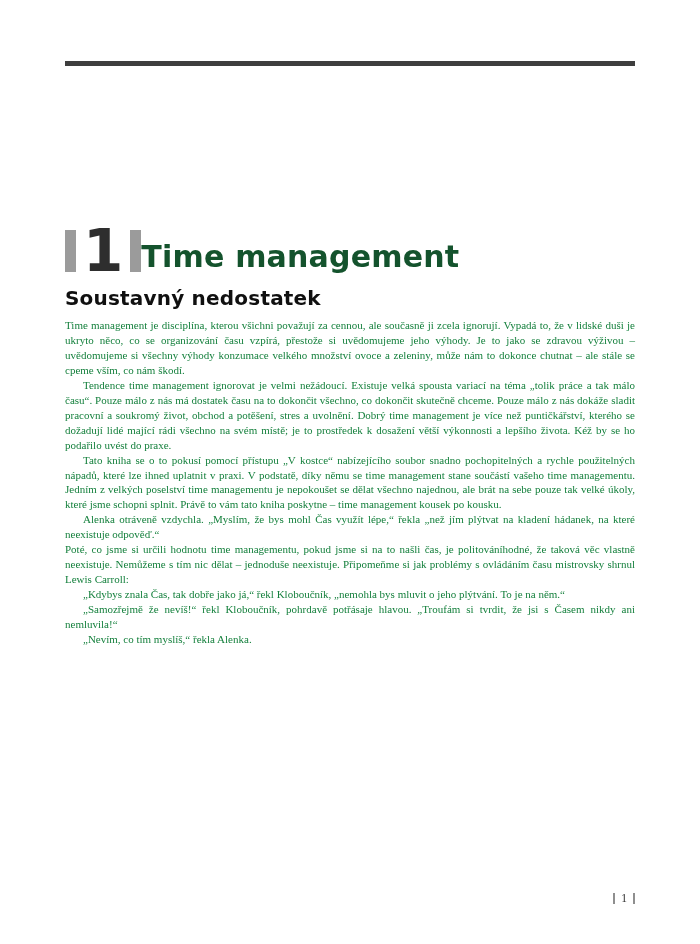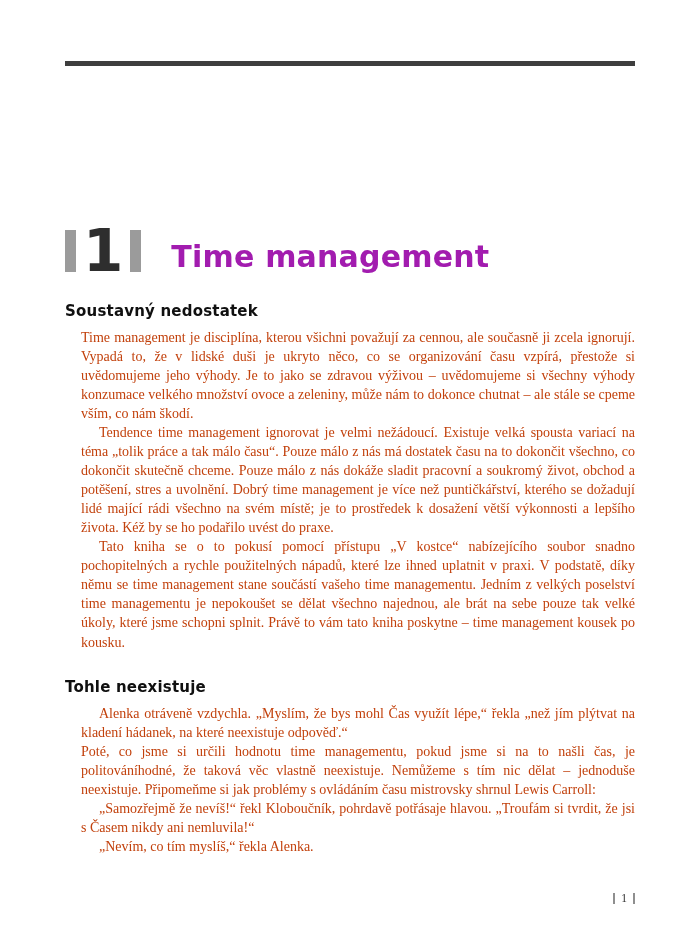"Time management" .chapter-title { color: #a21caf -> #14532d; margin-left: 30px -> none }
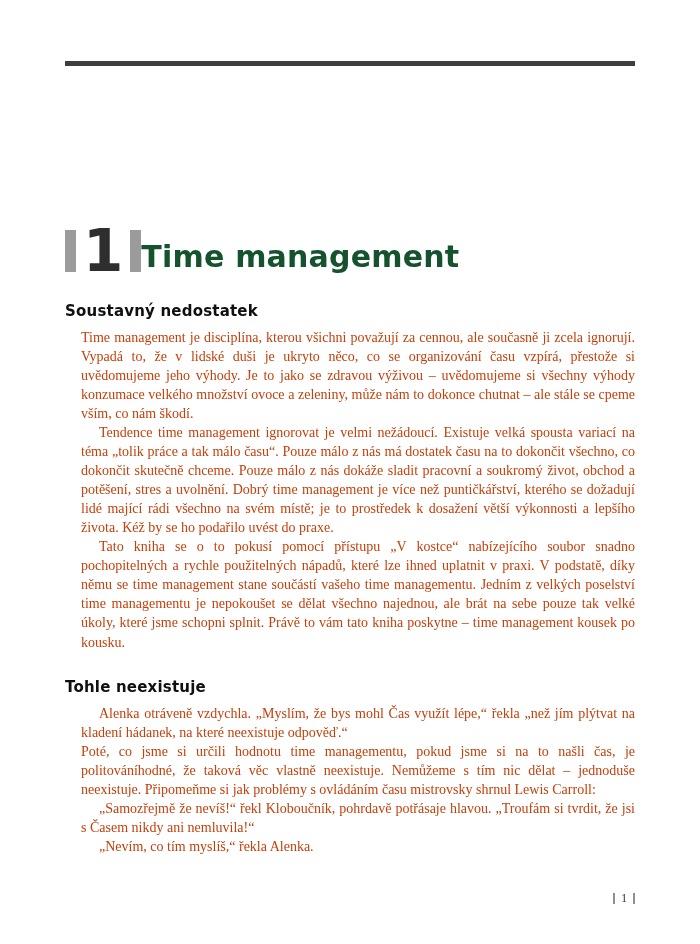"Soustavný nedostatek" .section-heading { font-size: 15px -> 20px; margin-top: 26px -> 10px }
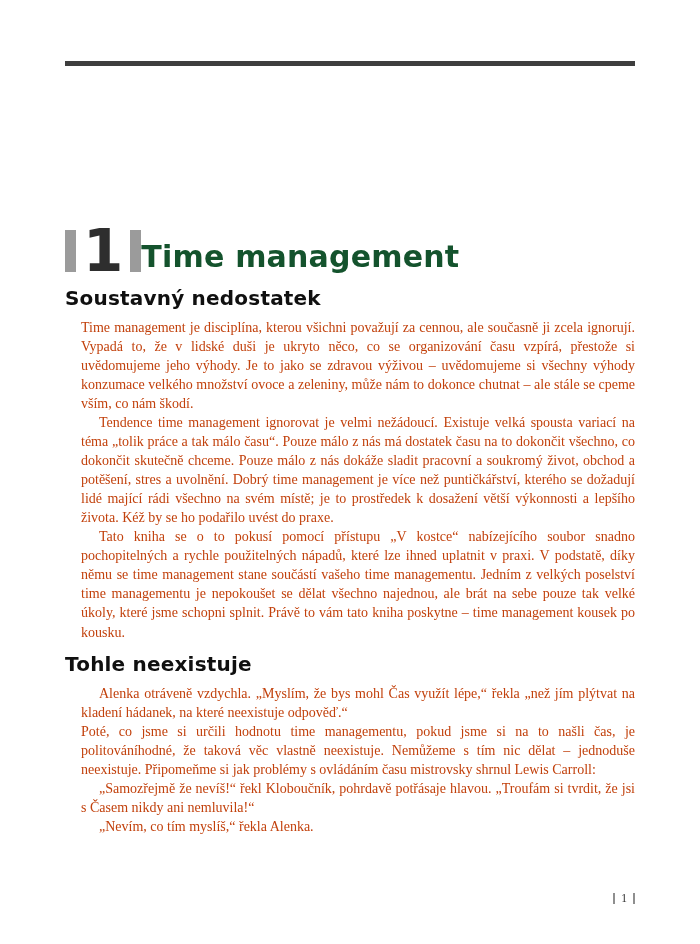"Time management je disciplína, kterou" .body-par { color: #c2410c -> #15803d; font-size: 14px -> 11px; margin-left: 16px -> none }
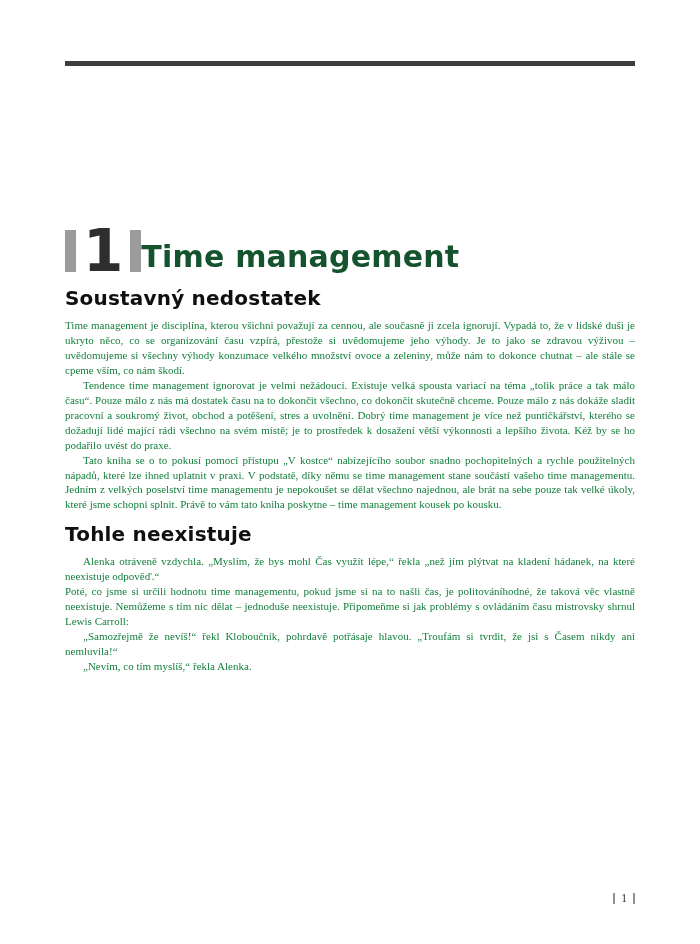"Tohle neexistuje" h2.section-heading { html: <h2>Tohle neexistuje</h2> -> none }
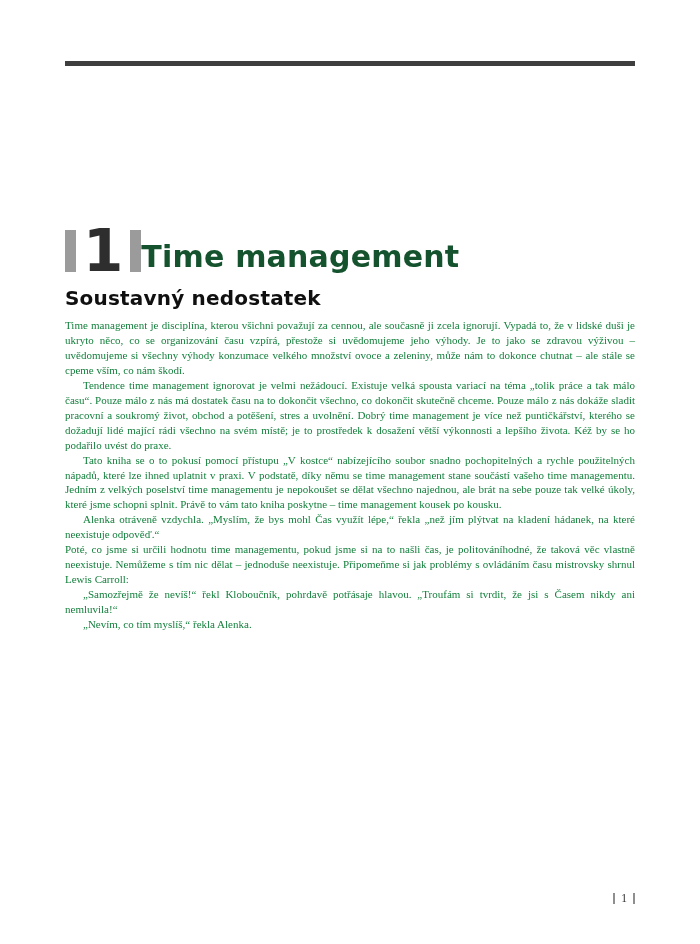"„Kdybys znala Čas, tak dobře" p.body-par { html: none -> <p>„Kdybys znala Čas, tak dobře jako já,“ řekl Kloboučník, „nemohla bys mluvit o jeho plýtvání. To je na něm.“</p> }
